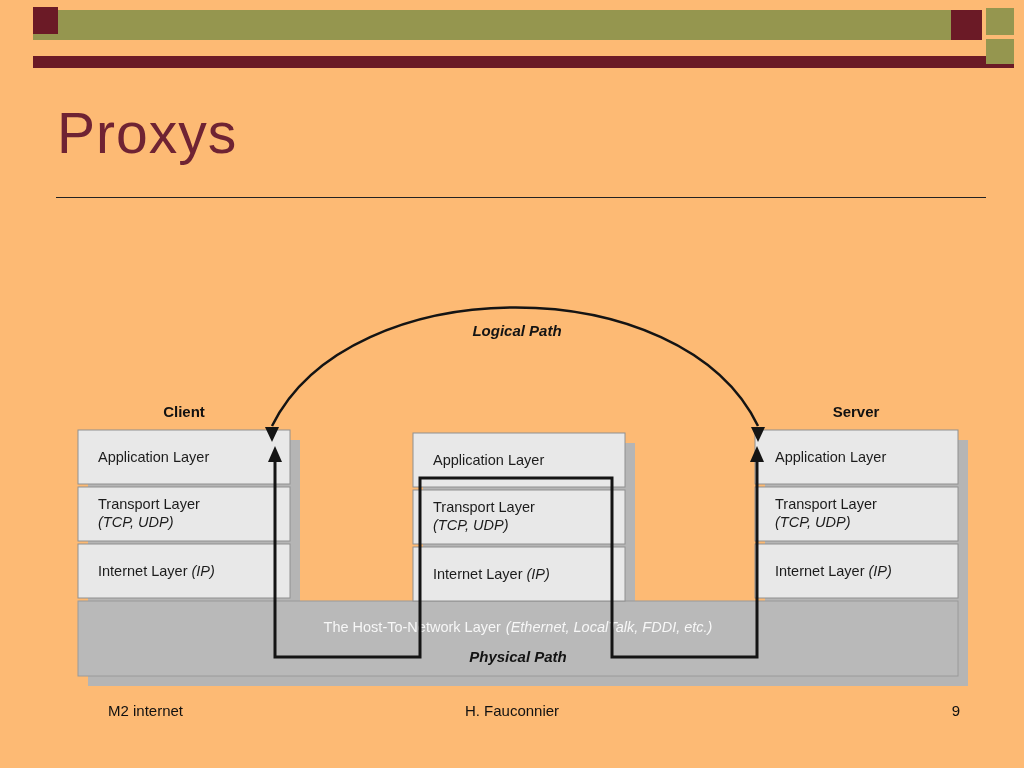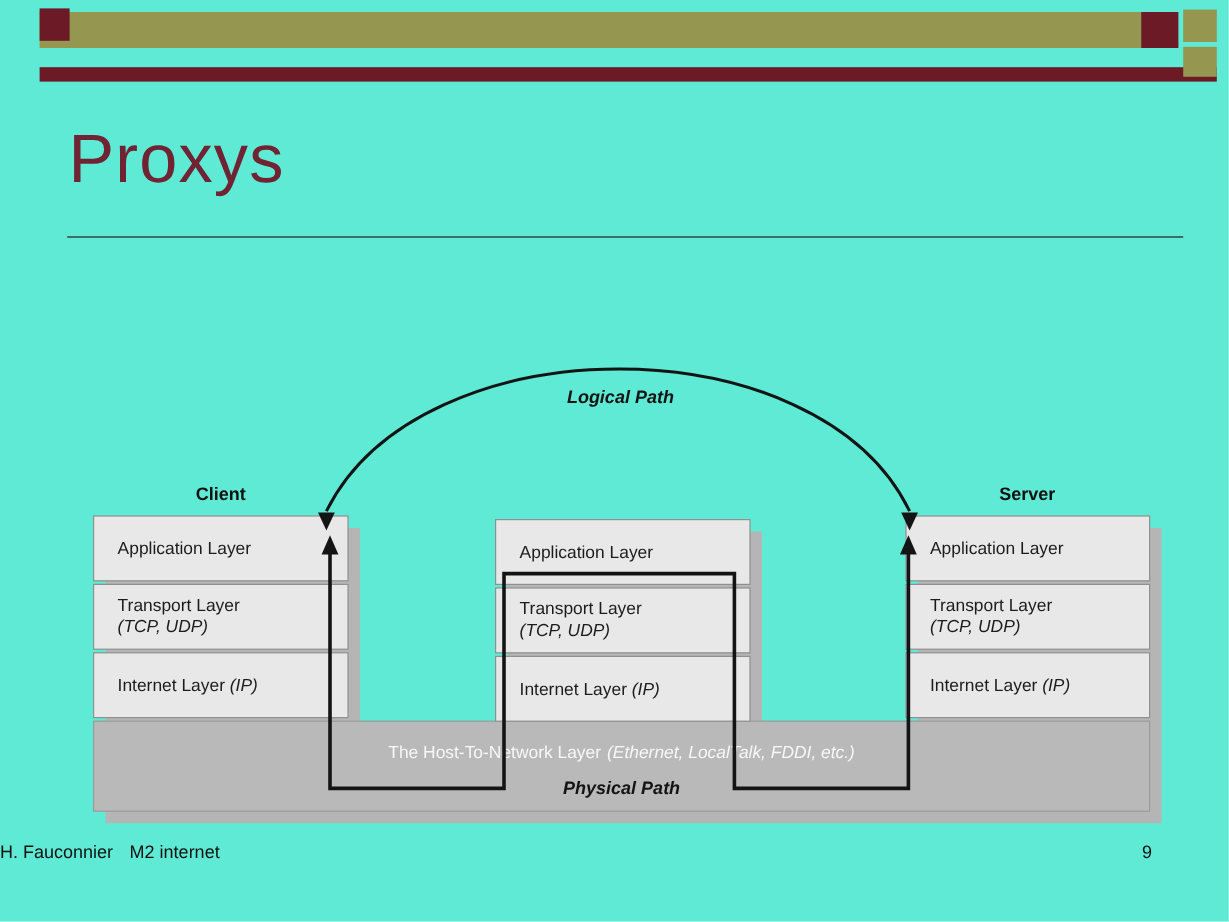"Proxys" .slide { background: #5eead4 -> #fdba74 }
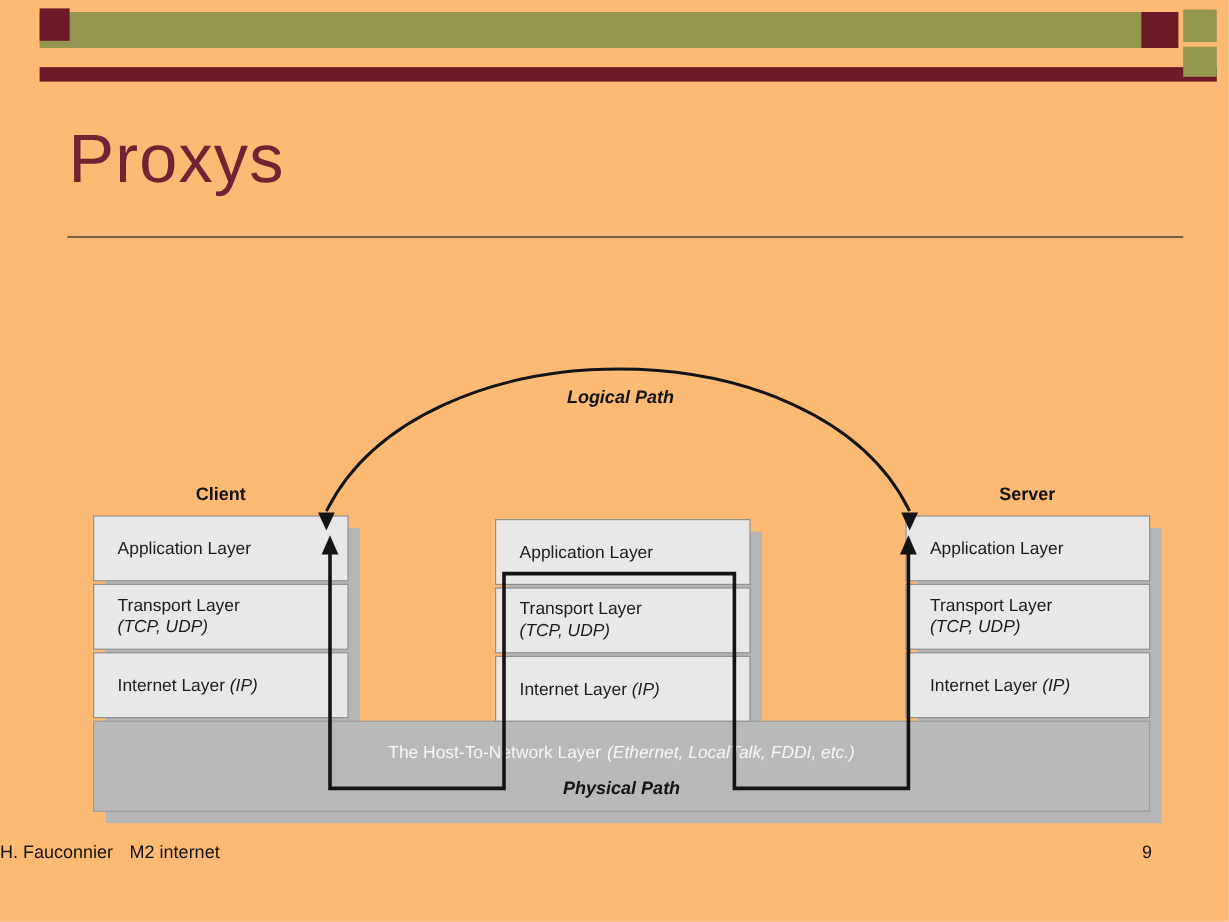"H. Fauconnier" .footer-center { text-align: left -> center }
